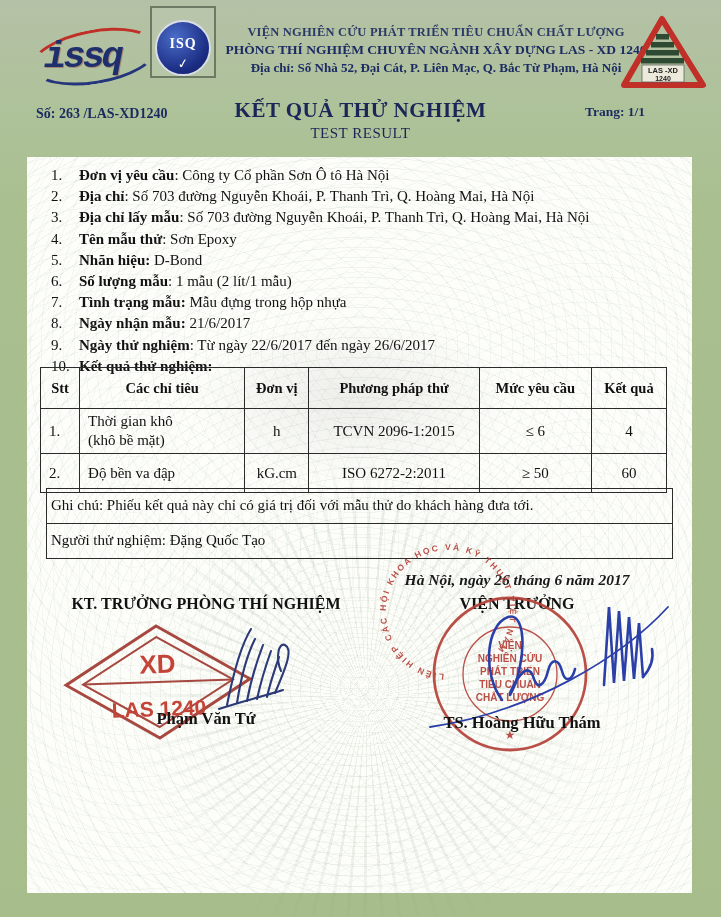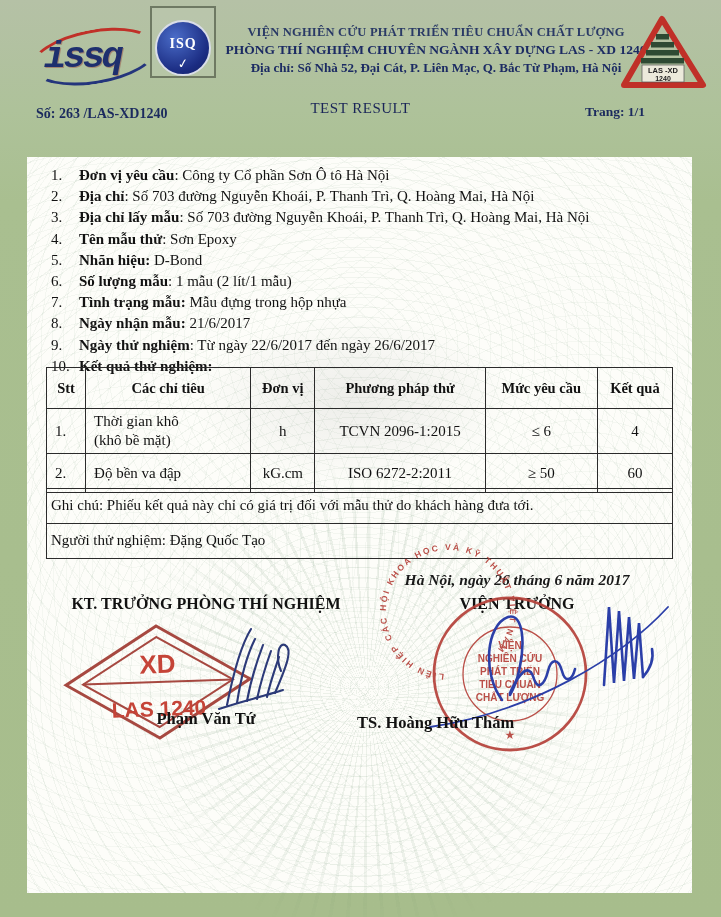"KẾT QUẢ THỬ NGHIỆM" div.doc-title { html: none -> <div>KẾT QUẢ THỬ NGHIỆM</div> }
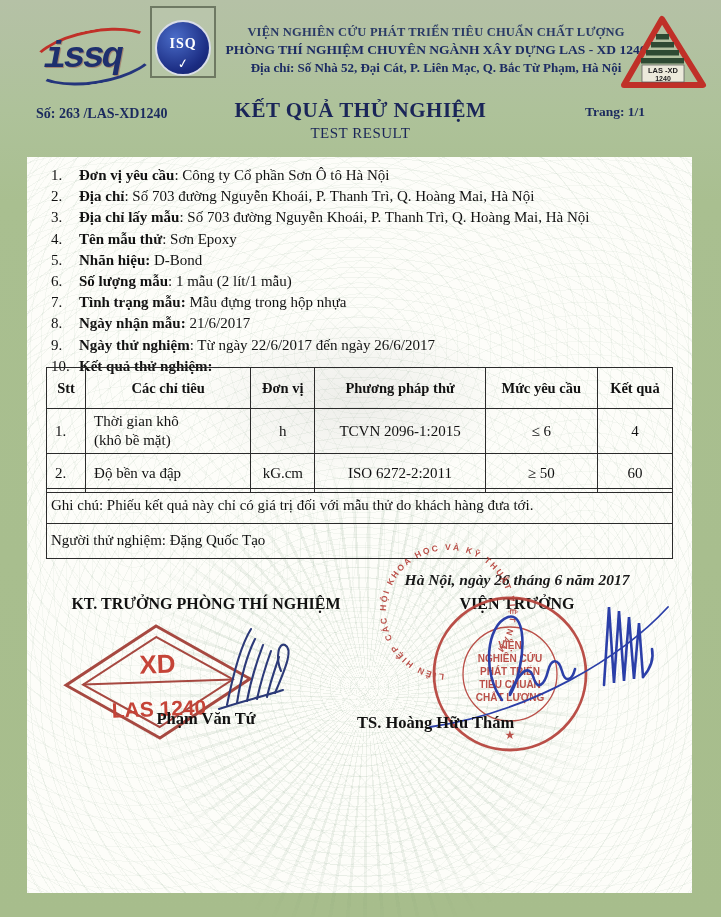"Stt" .result-table { left: 19px -> 13px }
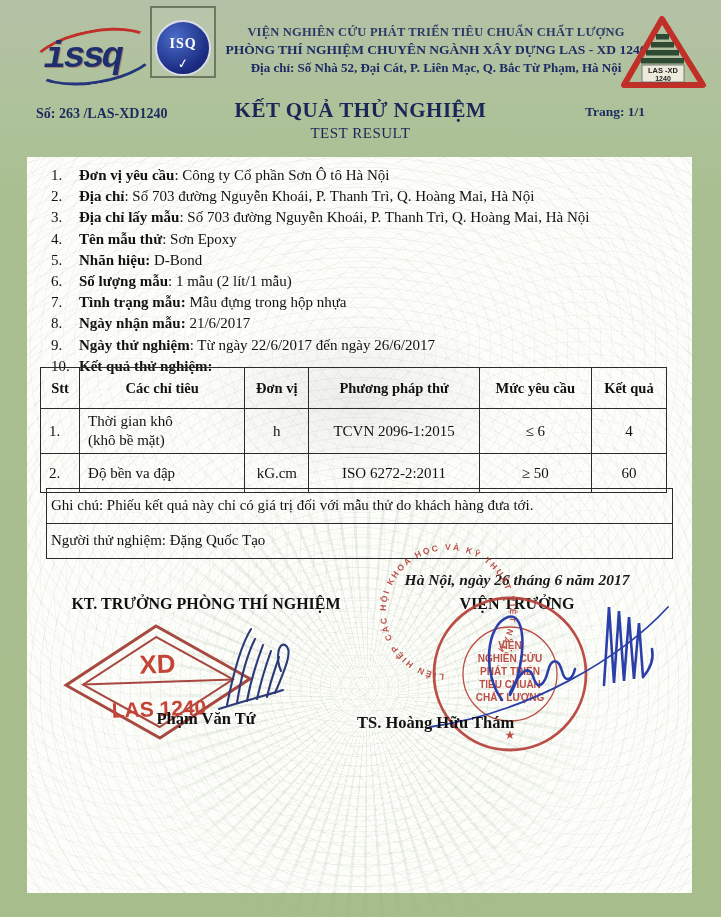"TS. Hoàng Hữu Thám" .name-right { text-align: left -> center }
